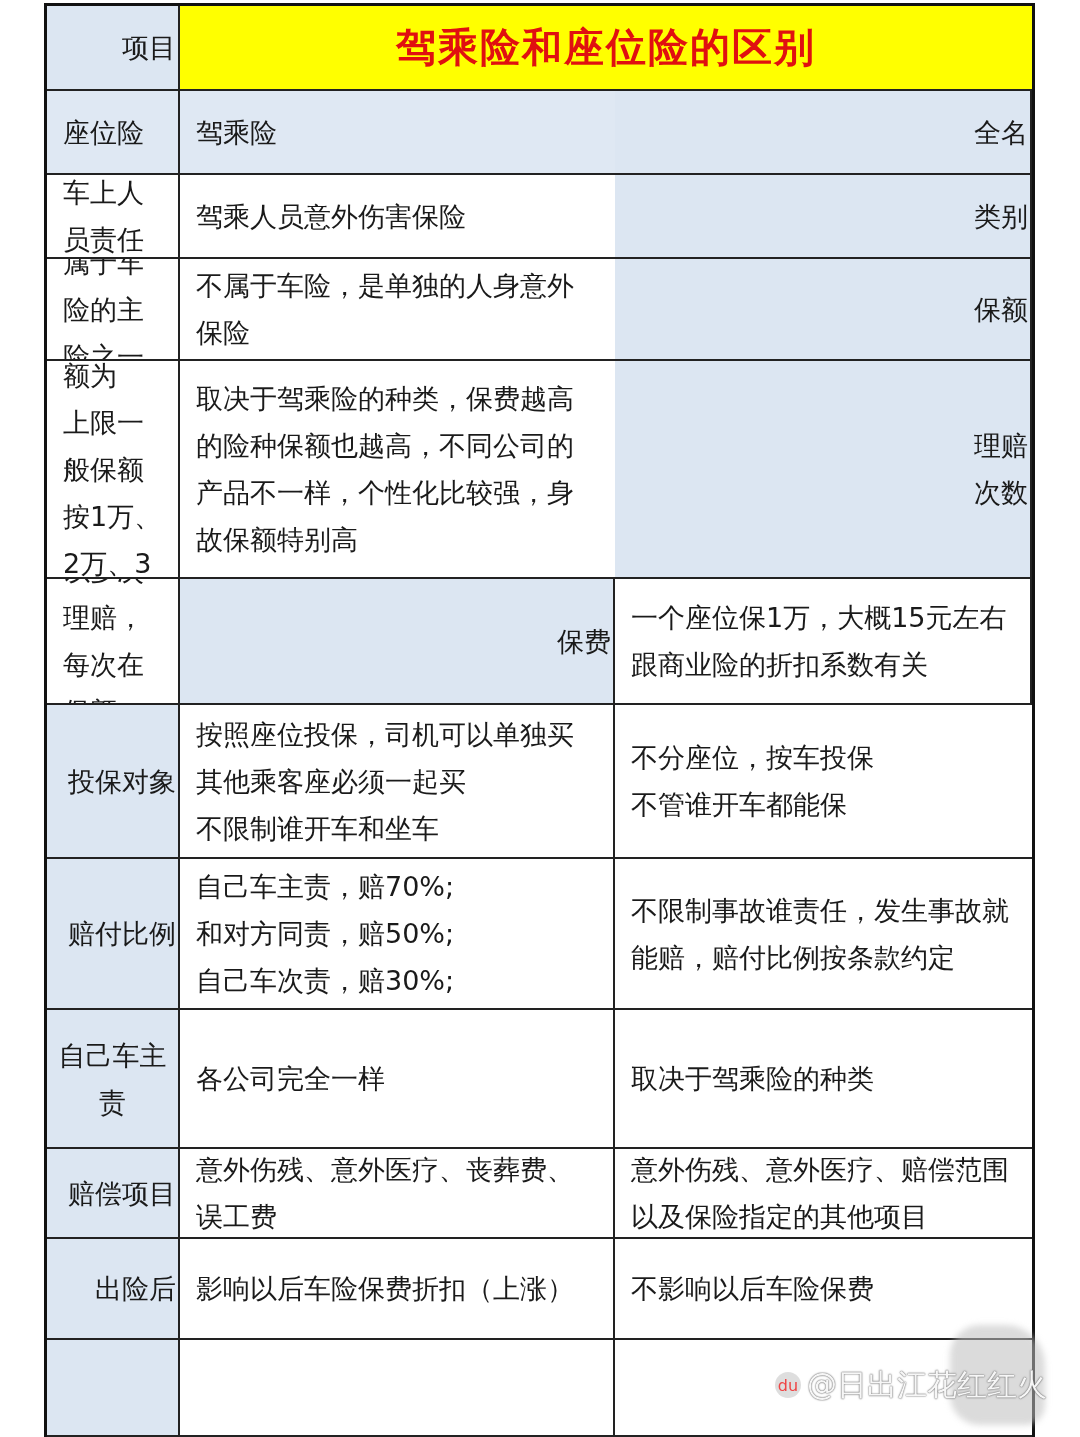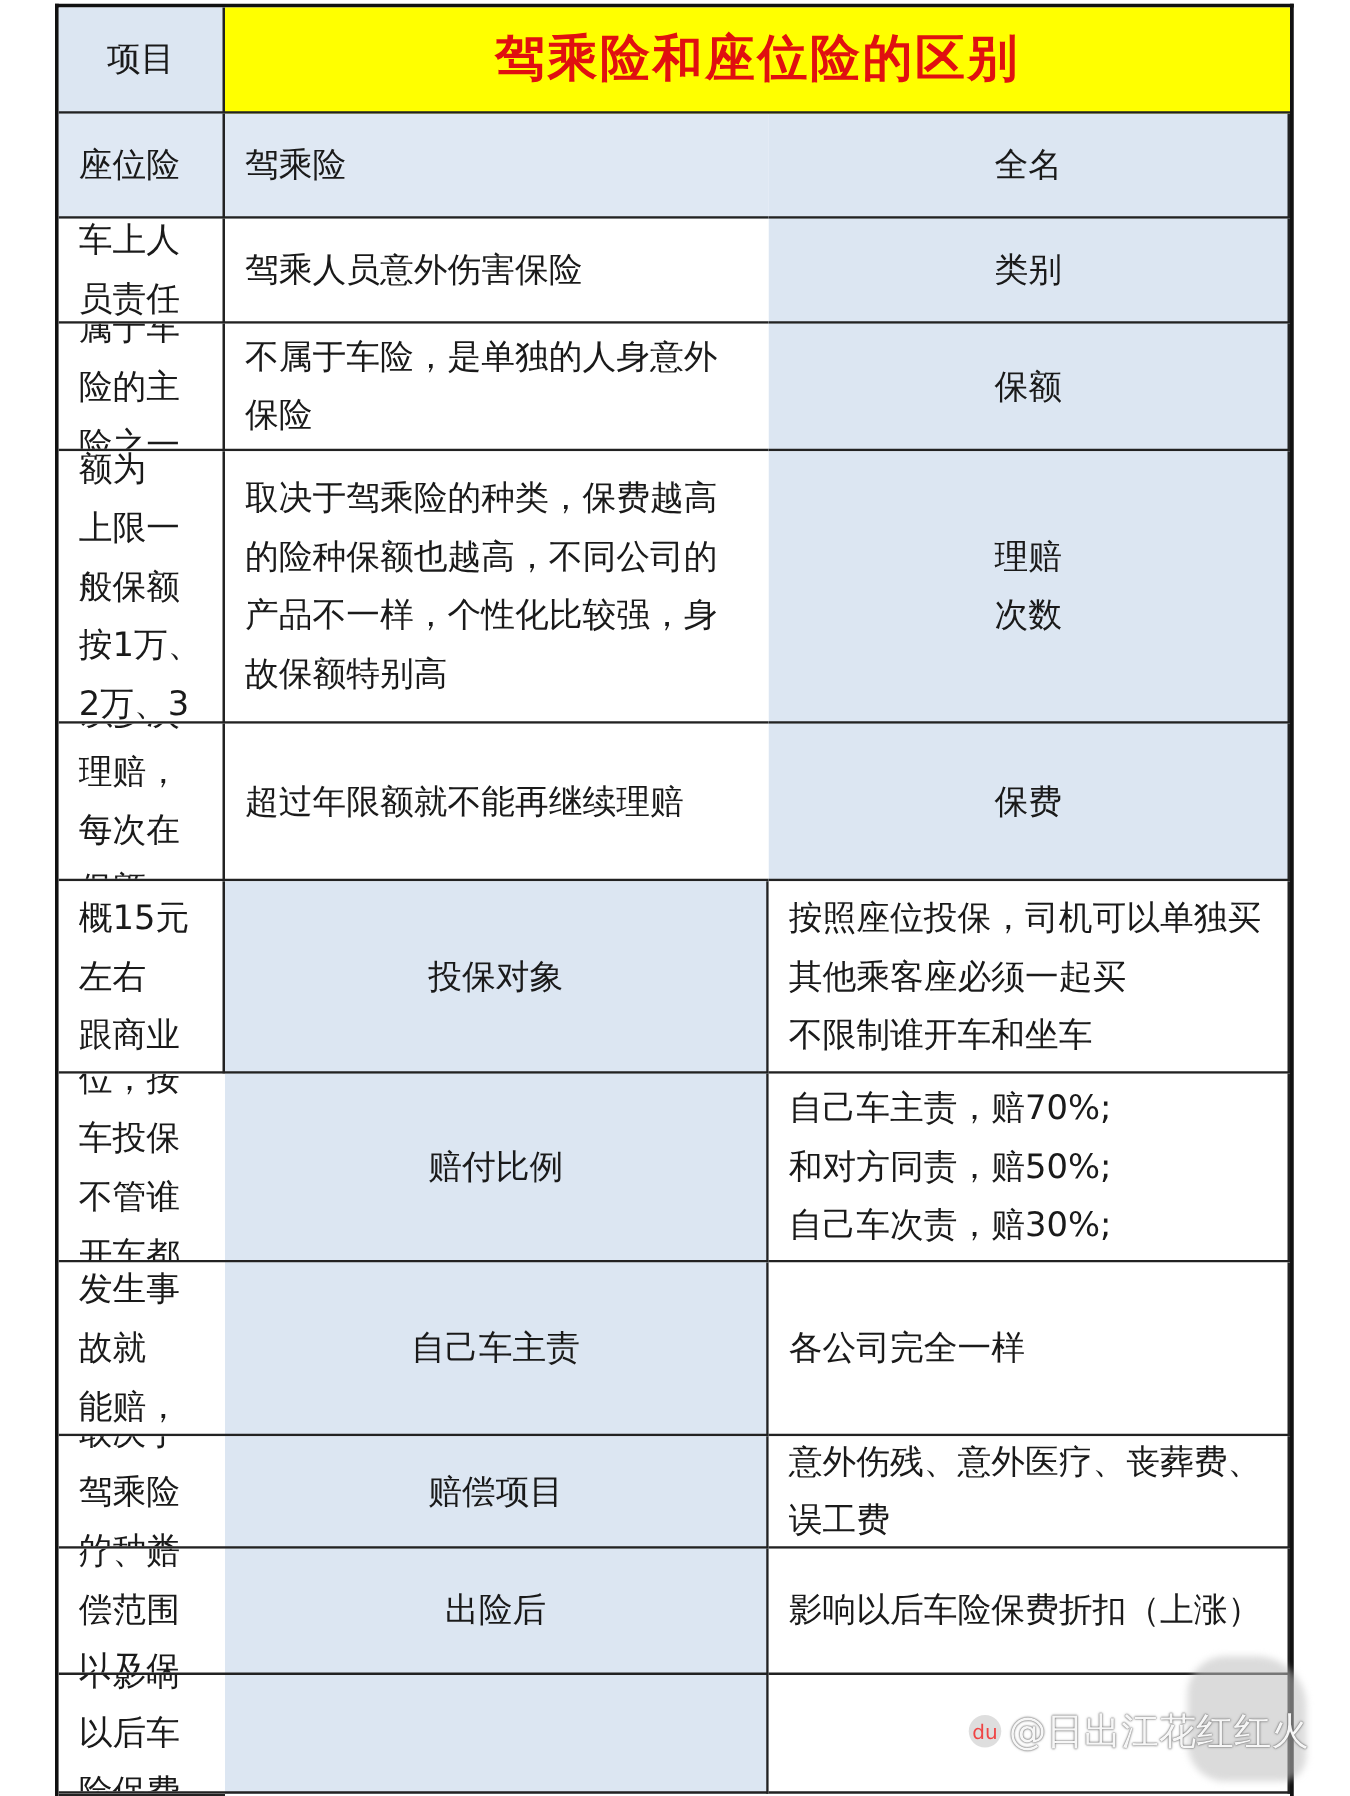"项目" .label { justify-content: center -> flex-end }
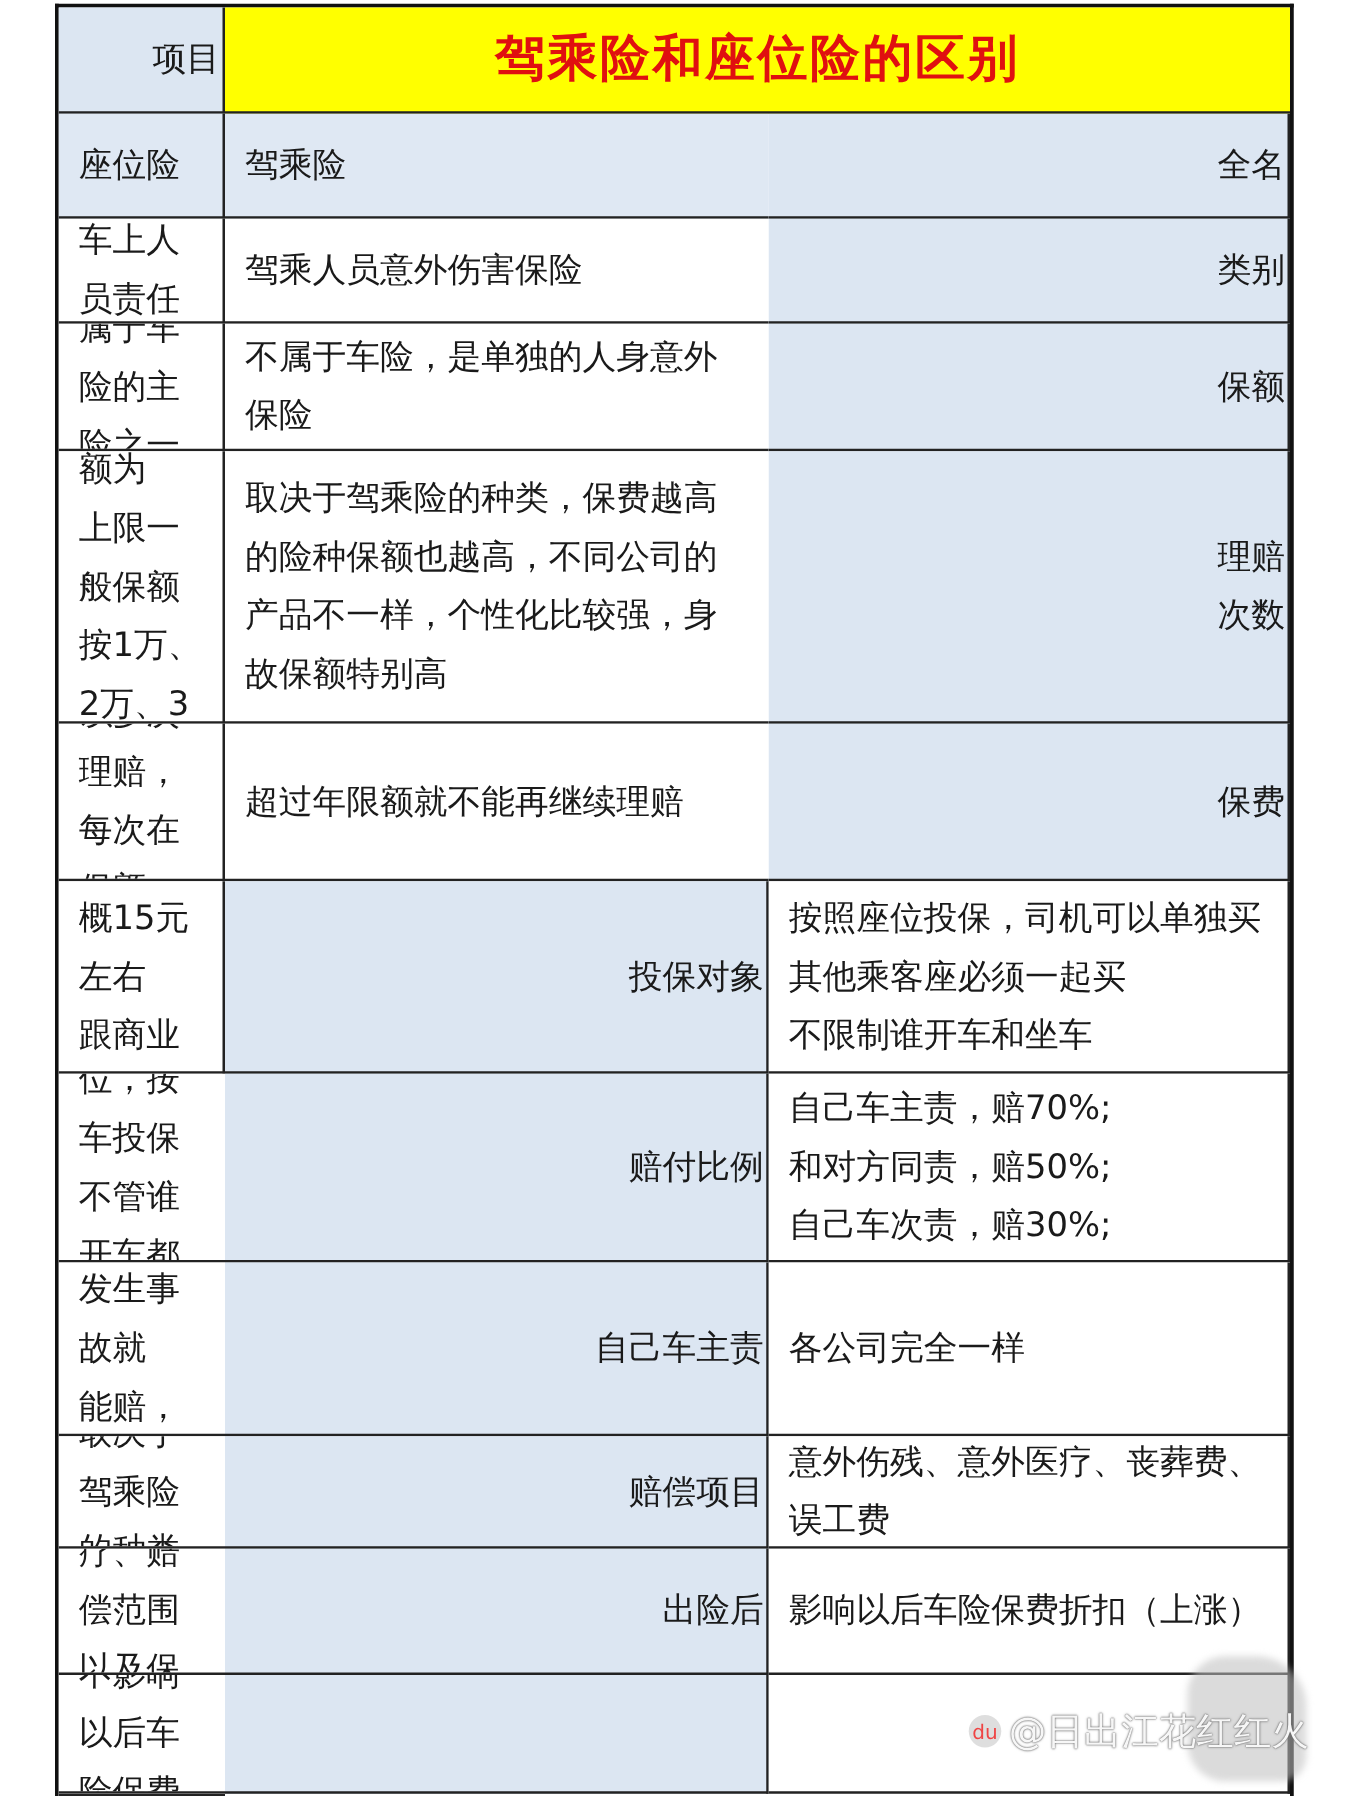"超过年限额就不能再继续理赔" div.cell { html: <div> <span>超过年限额就不能再继续理赔</span> </div> -> none }
